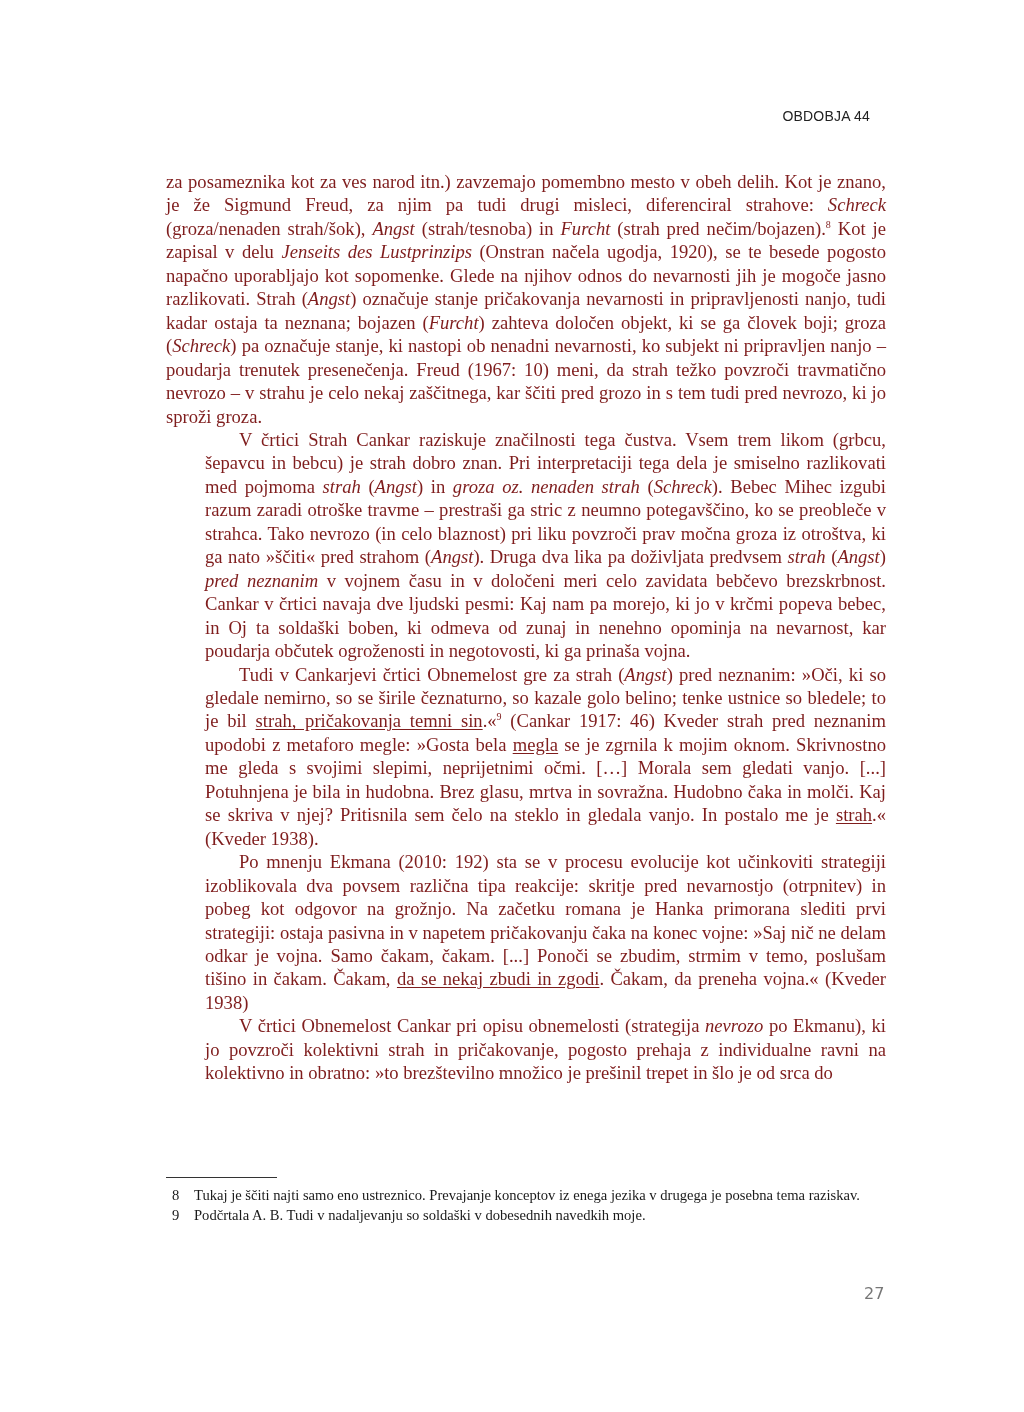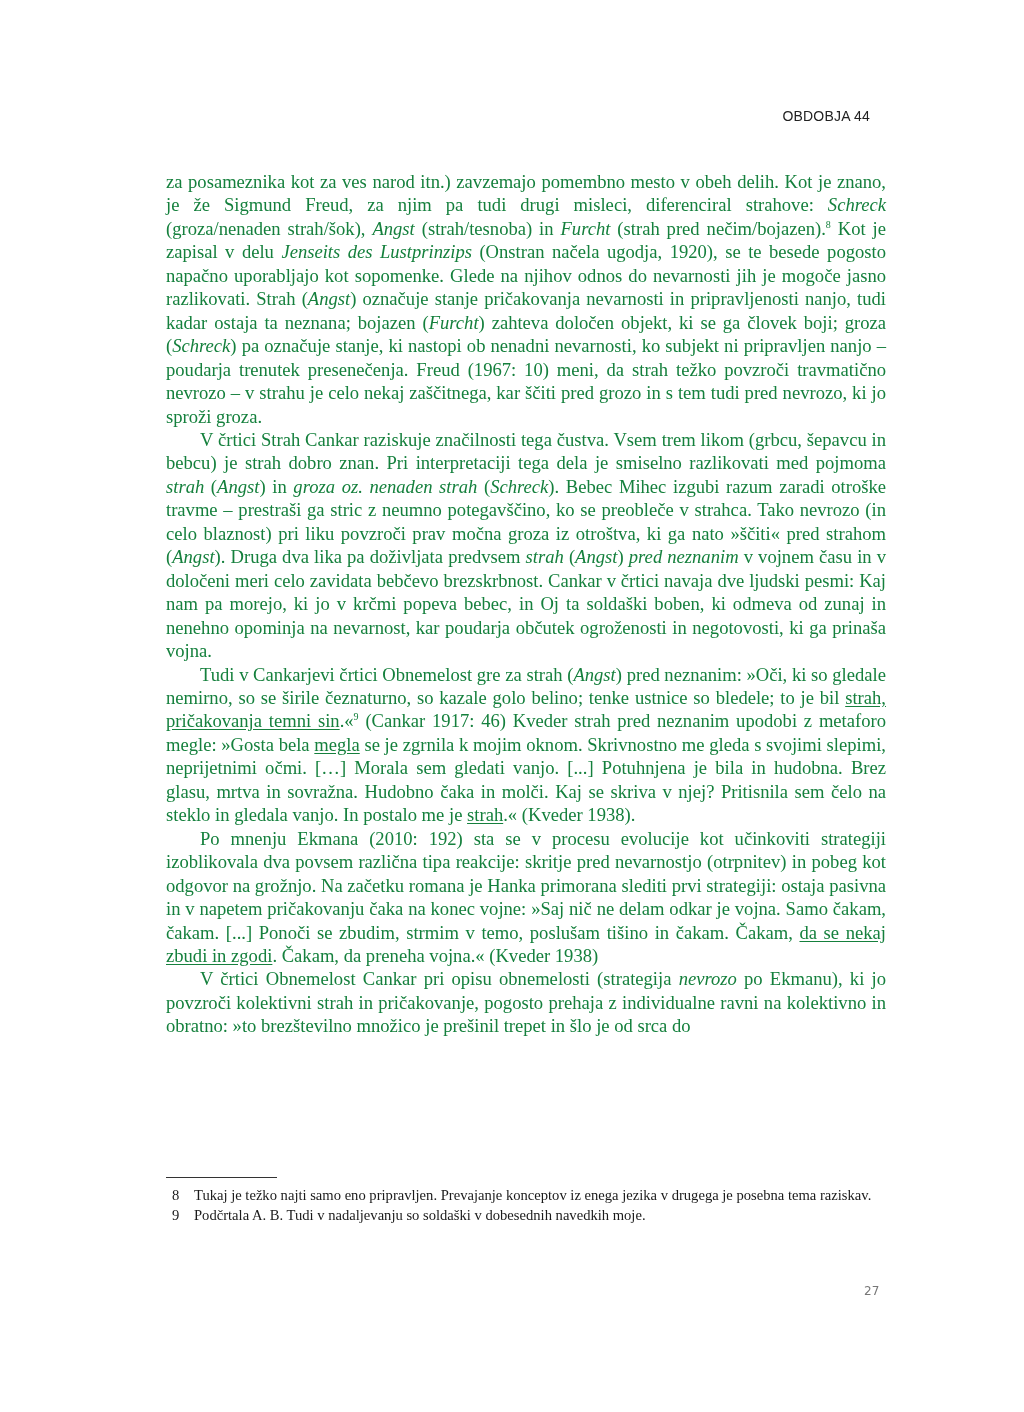"za posameznika kot za ves" .body-text { color: #15803d -> #7f1d1d }
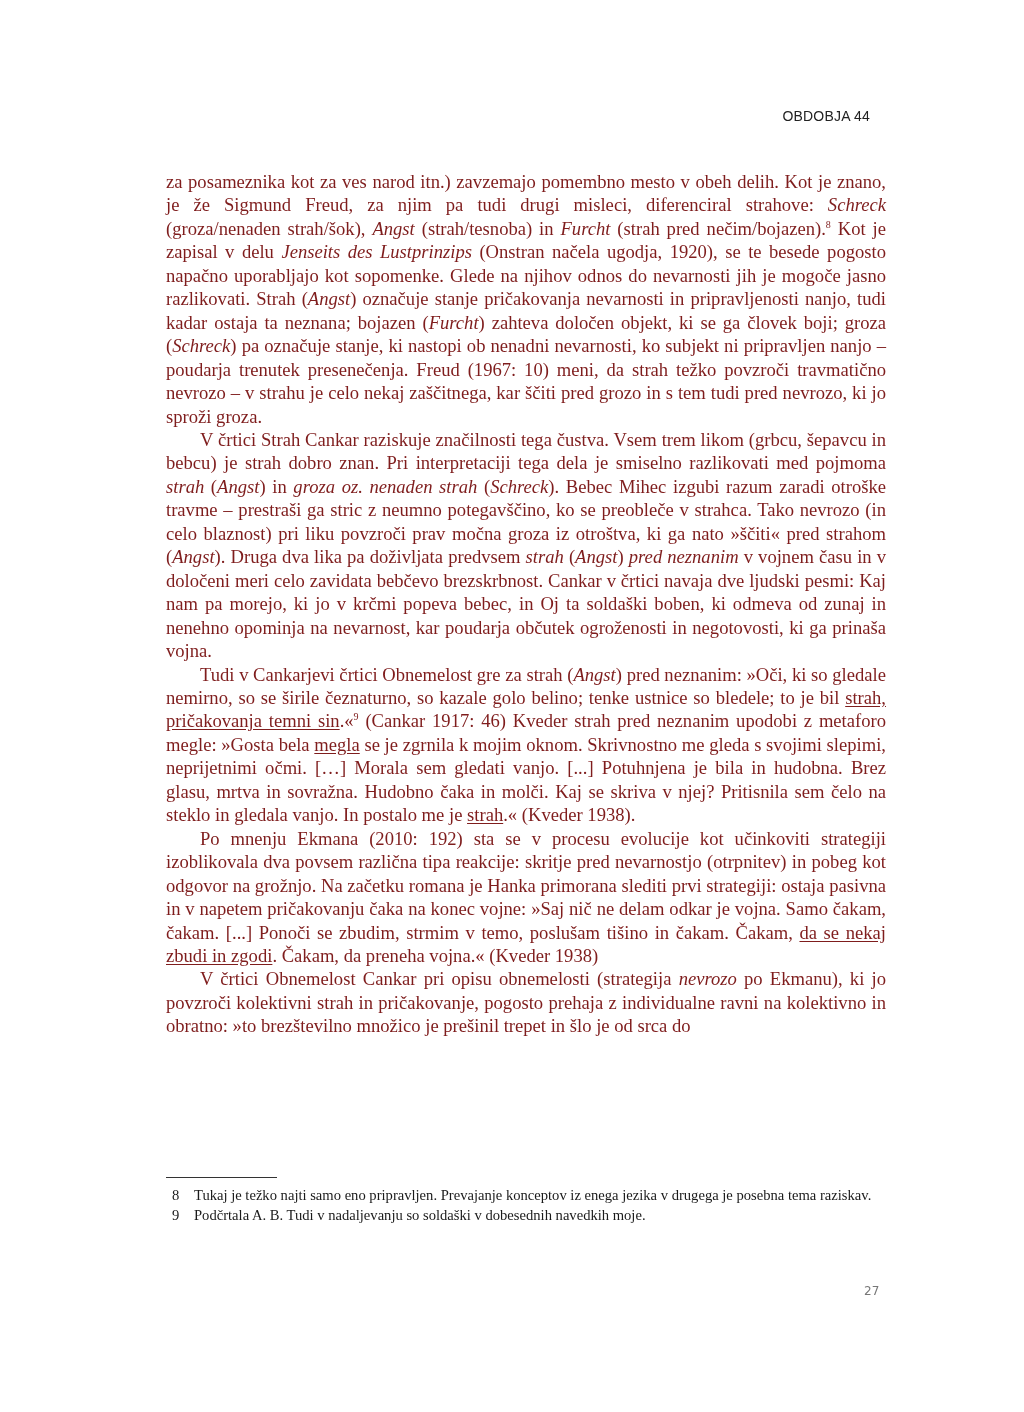"V črtici Strah Cankar raziskuje" .body-text p.indent { margin-left: none -> 39px }
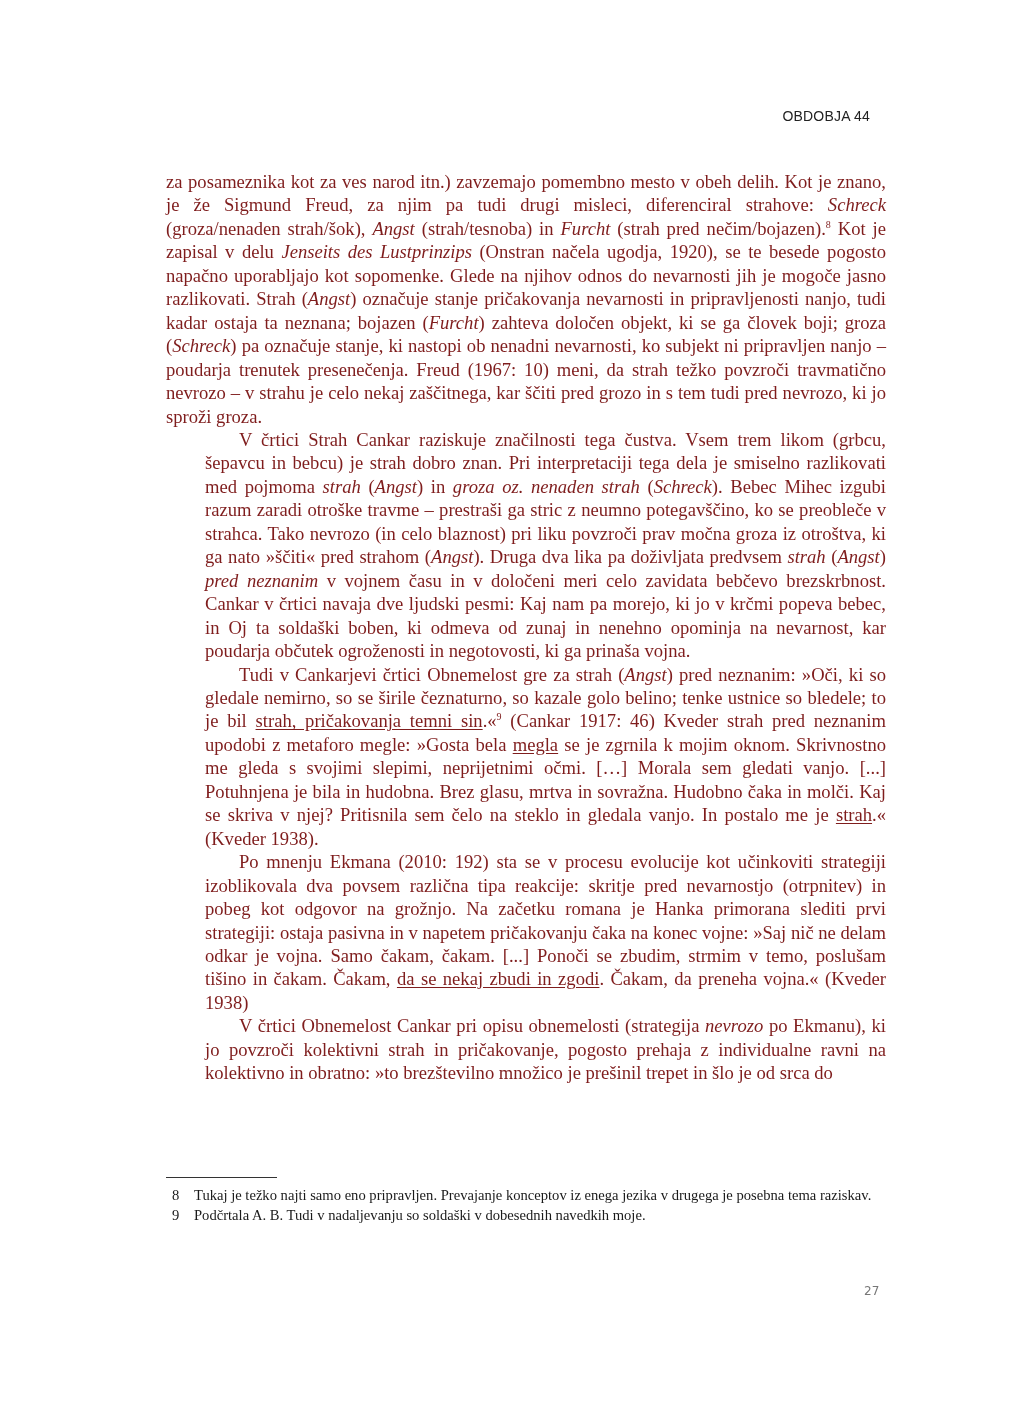"Tukaj je težko najti samo" span.fn-text { text: težko najti samo eno pripravljen -> ščiti najti samo eno ustreznico }
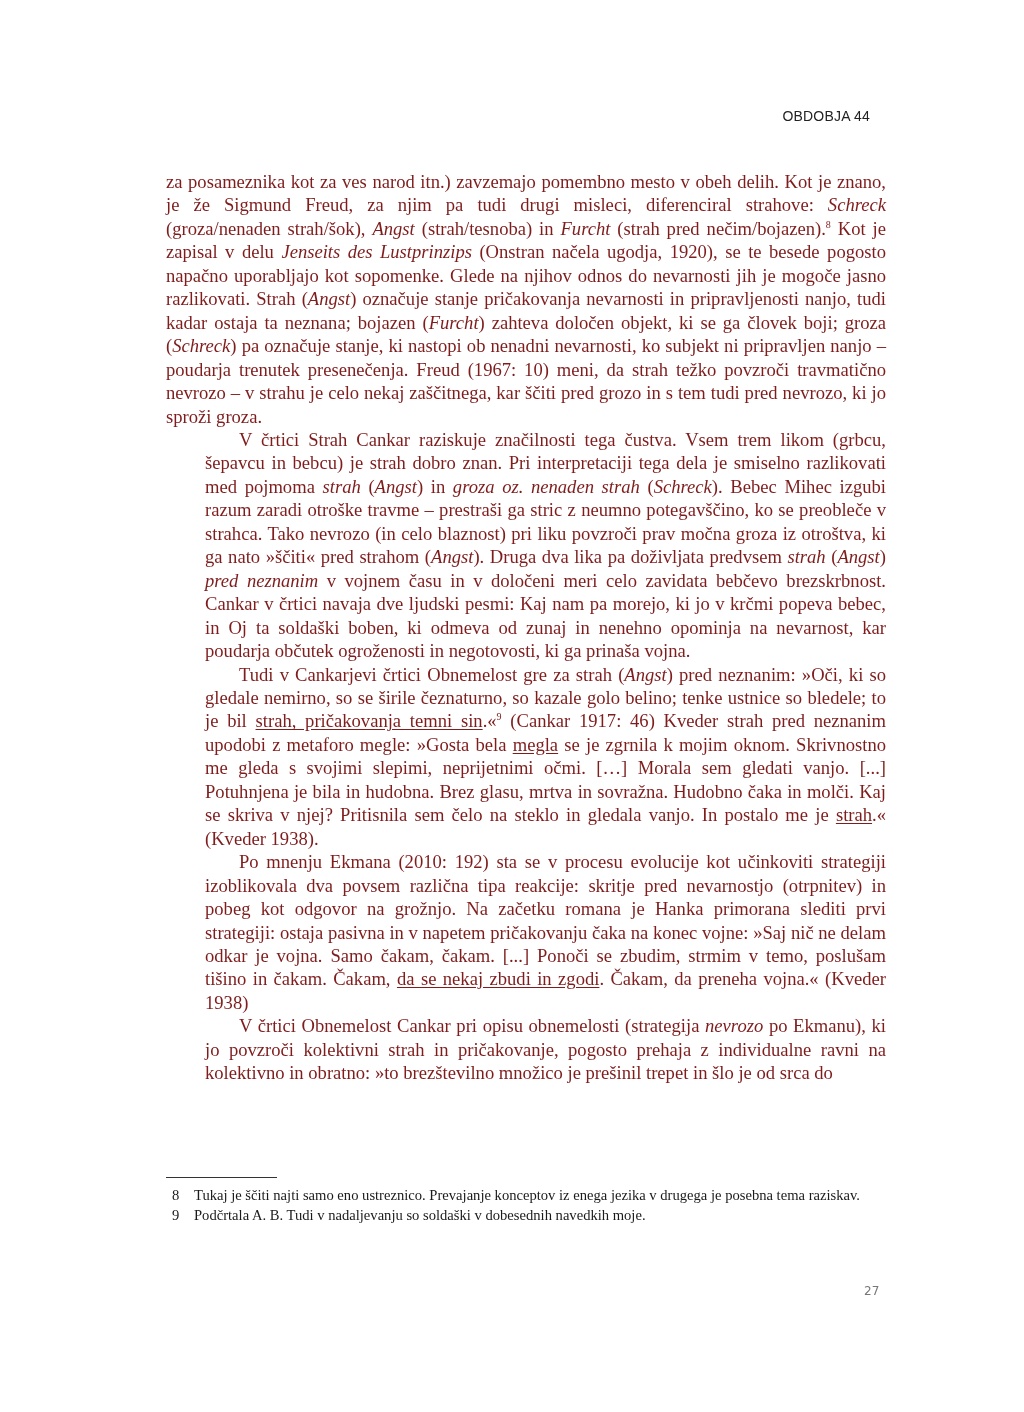"27" .page-number { font-size: 12px -> 16px }
